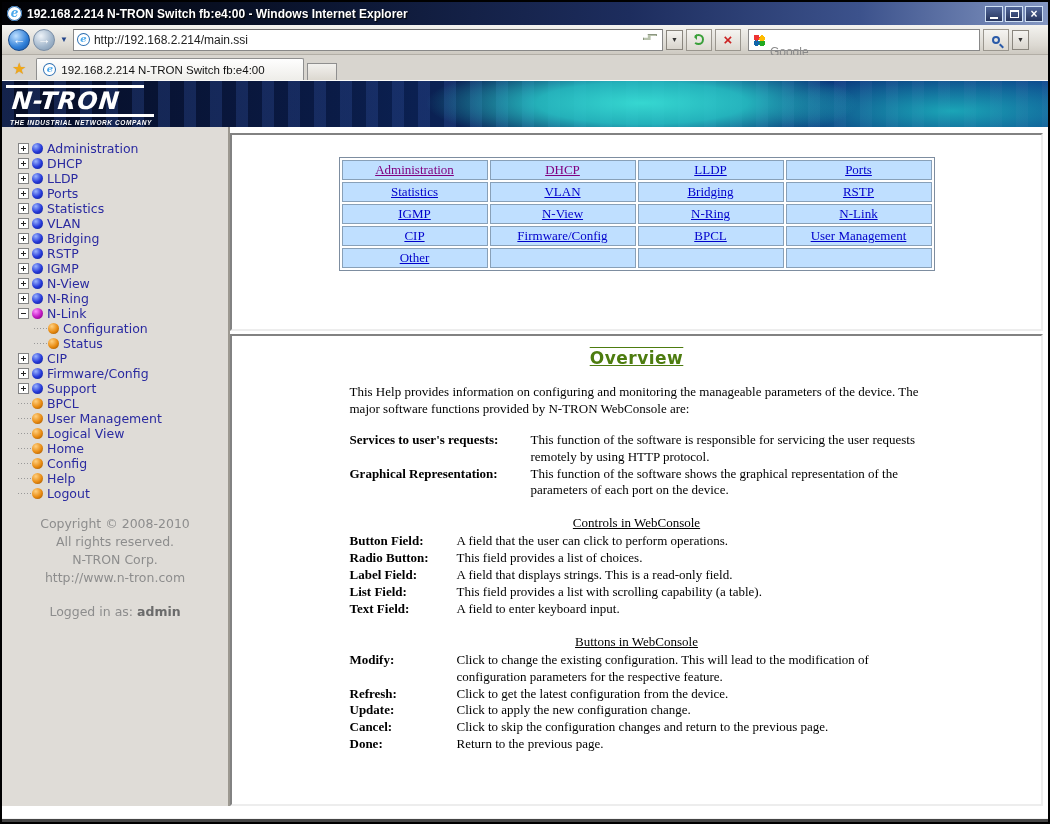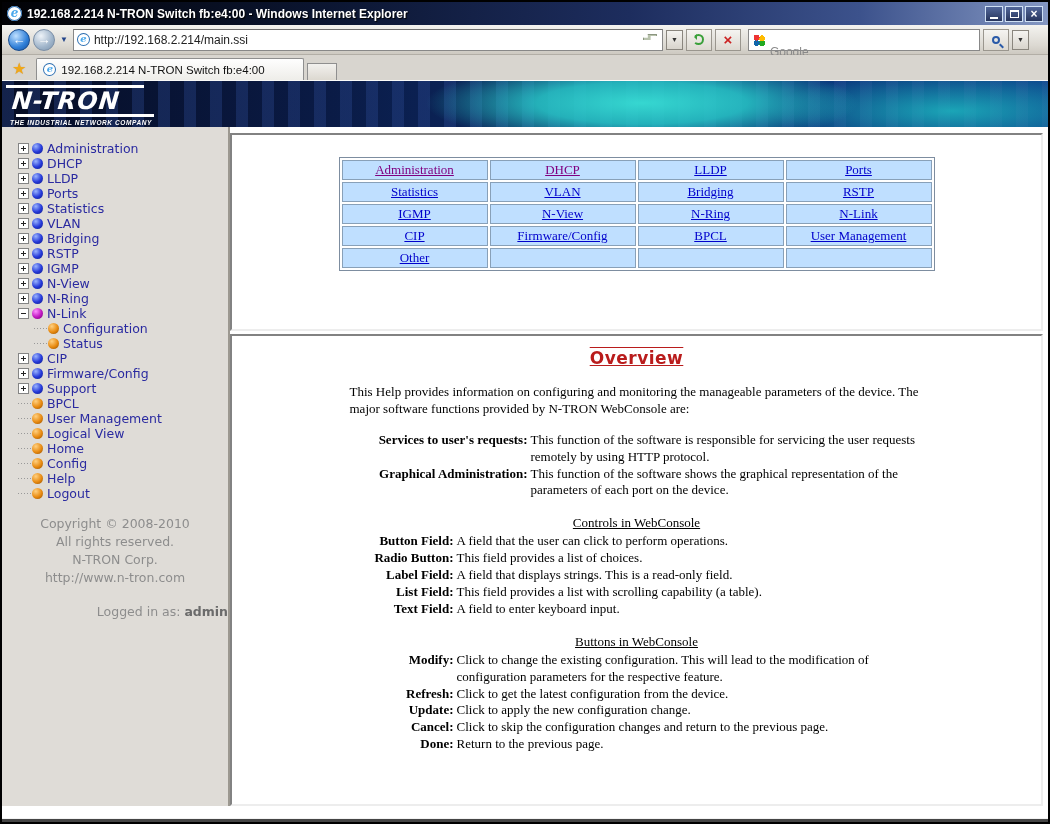"Overview" .ov-title span { color: #b91c1c -> #4d7c0f }
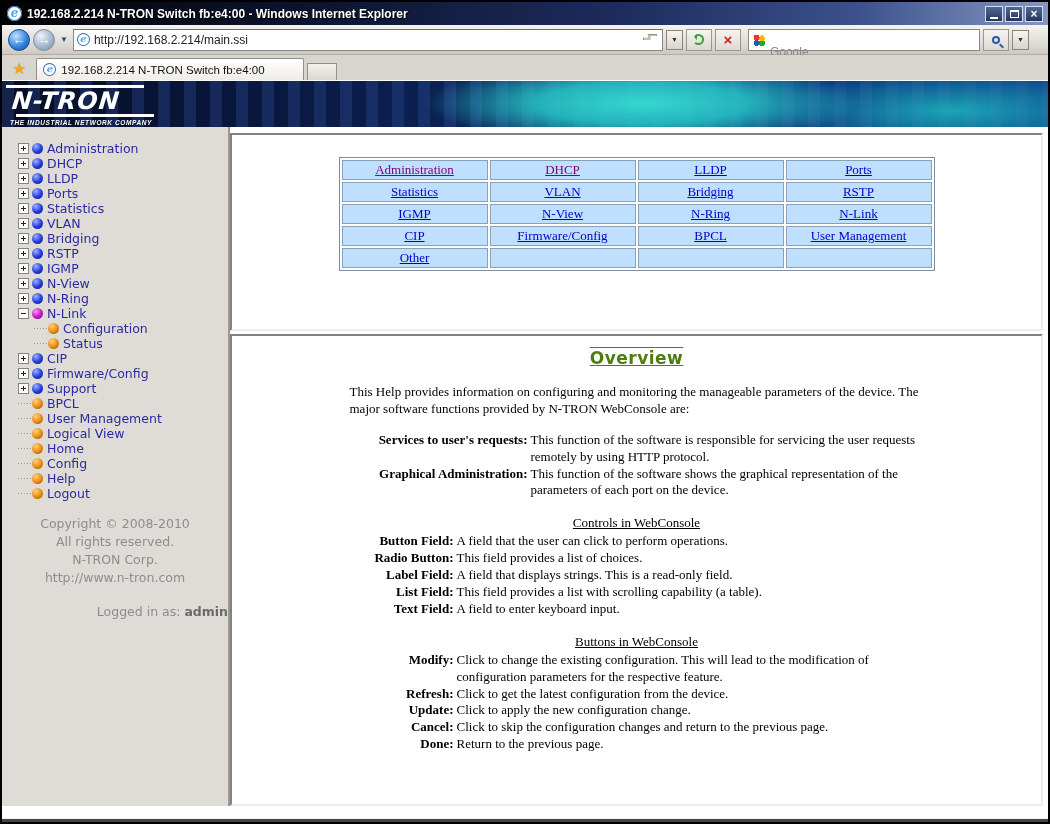"Services to user's requests:" .dl .term { text-align: right -> left }
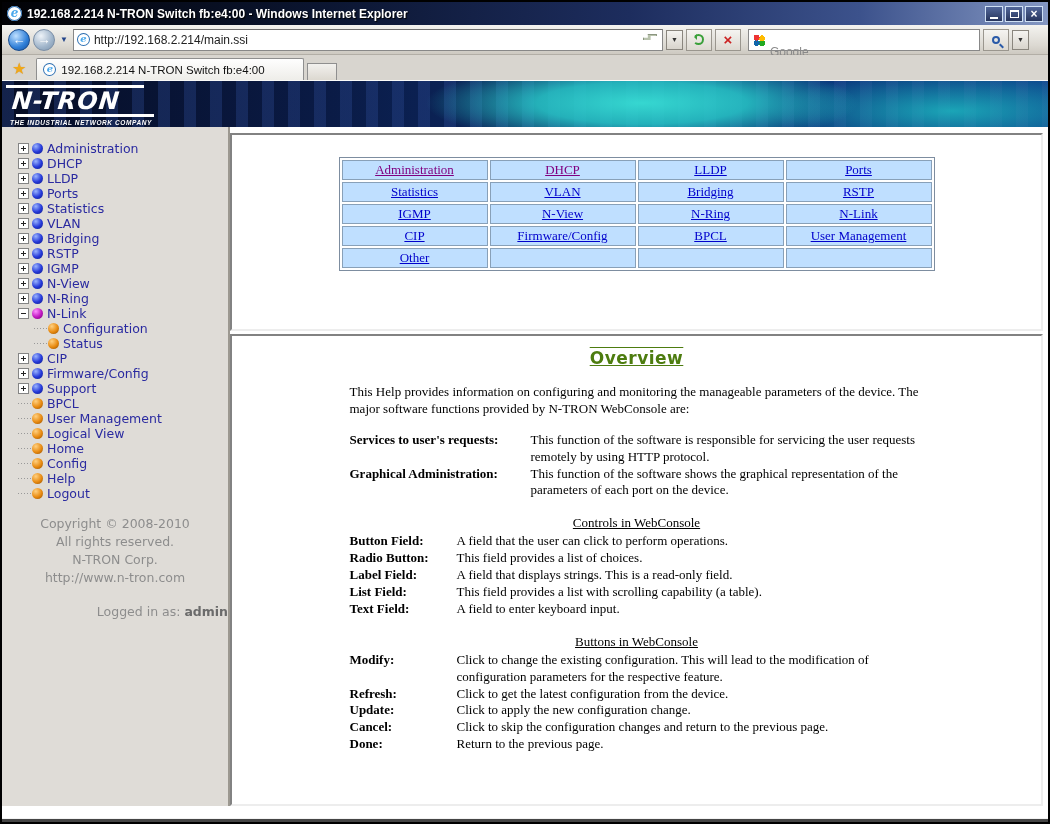"Graphical Administration:" span.term { text: Administration -> Representation }
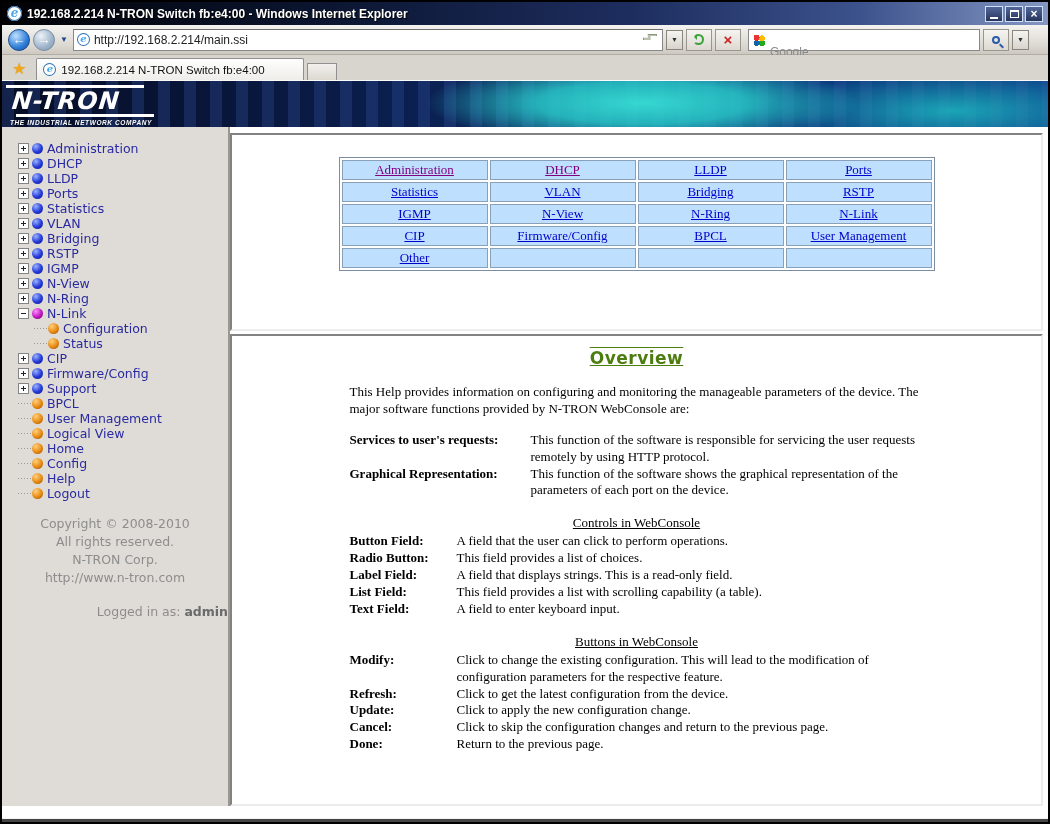"Logged in as: admin" .logged { text-align: right -> center }
